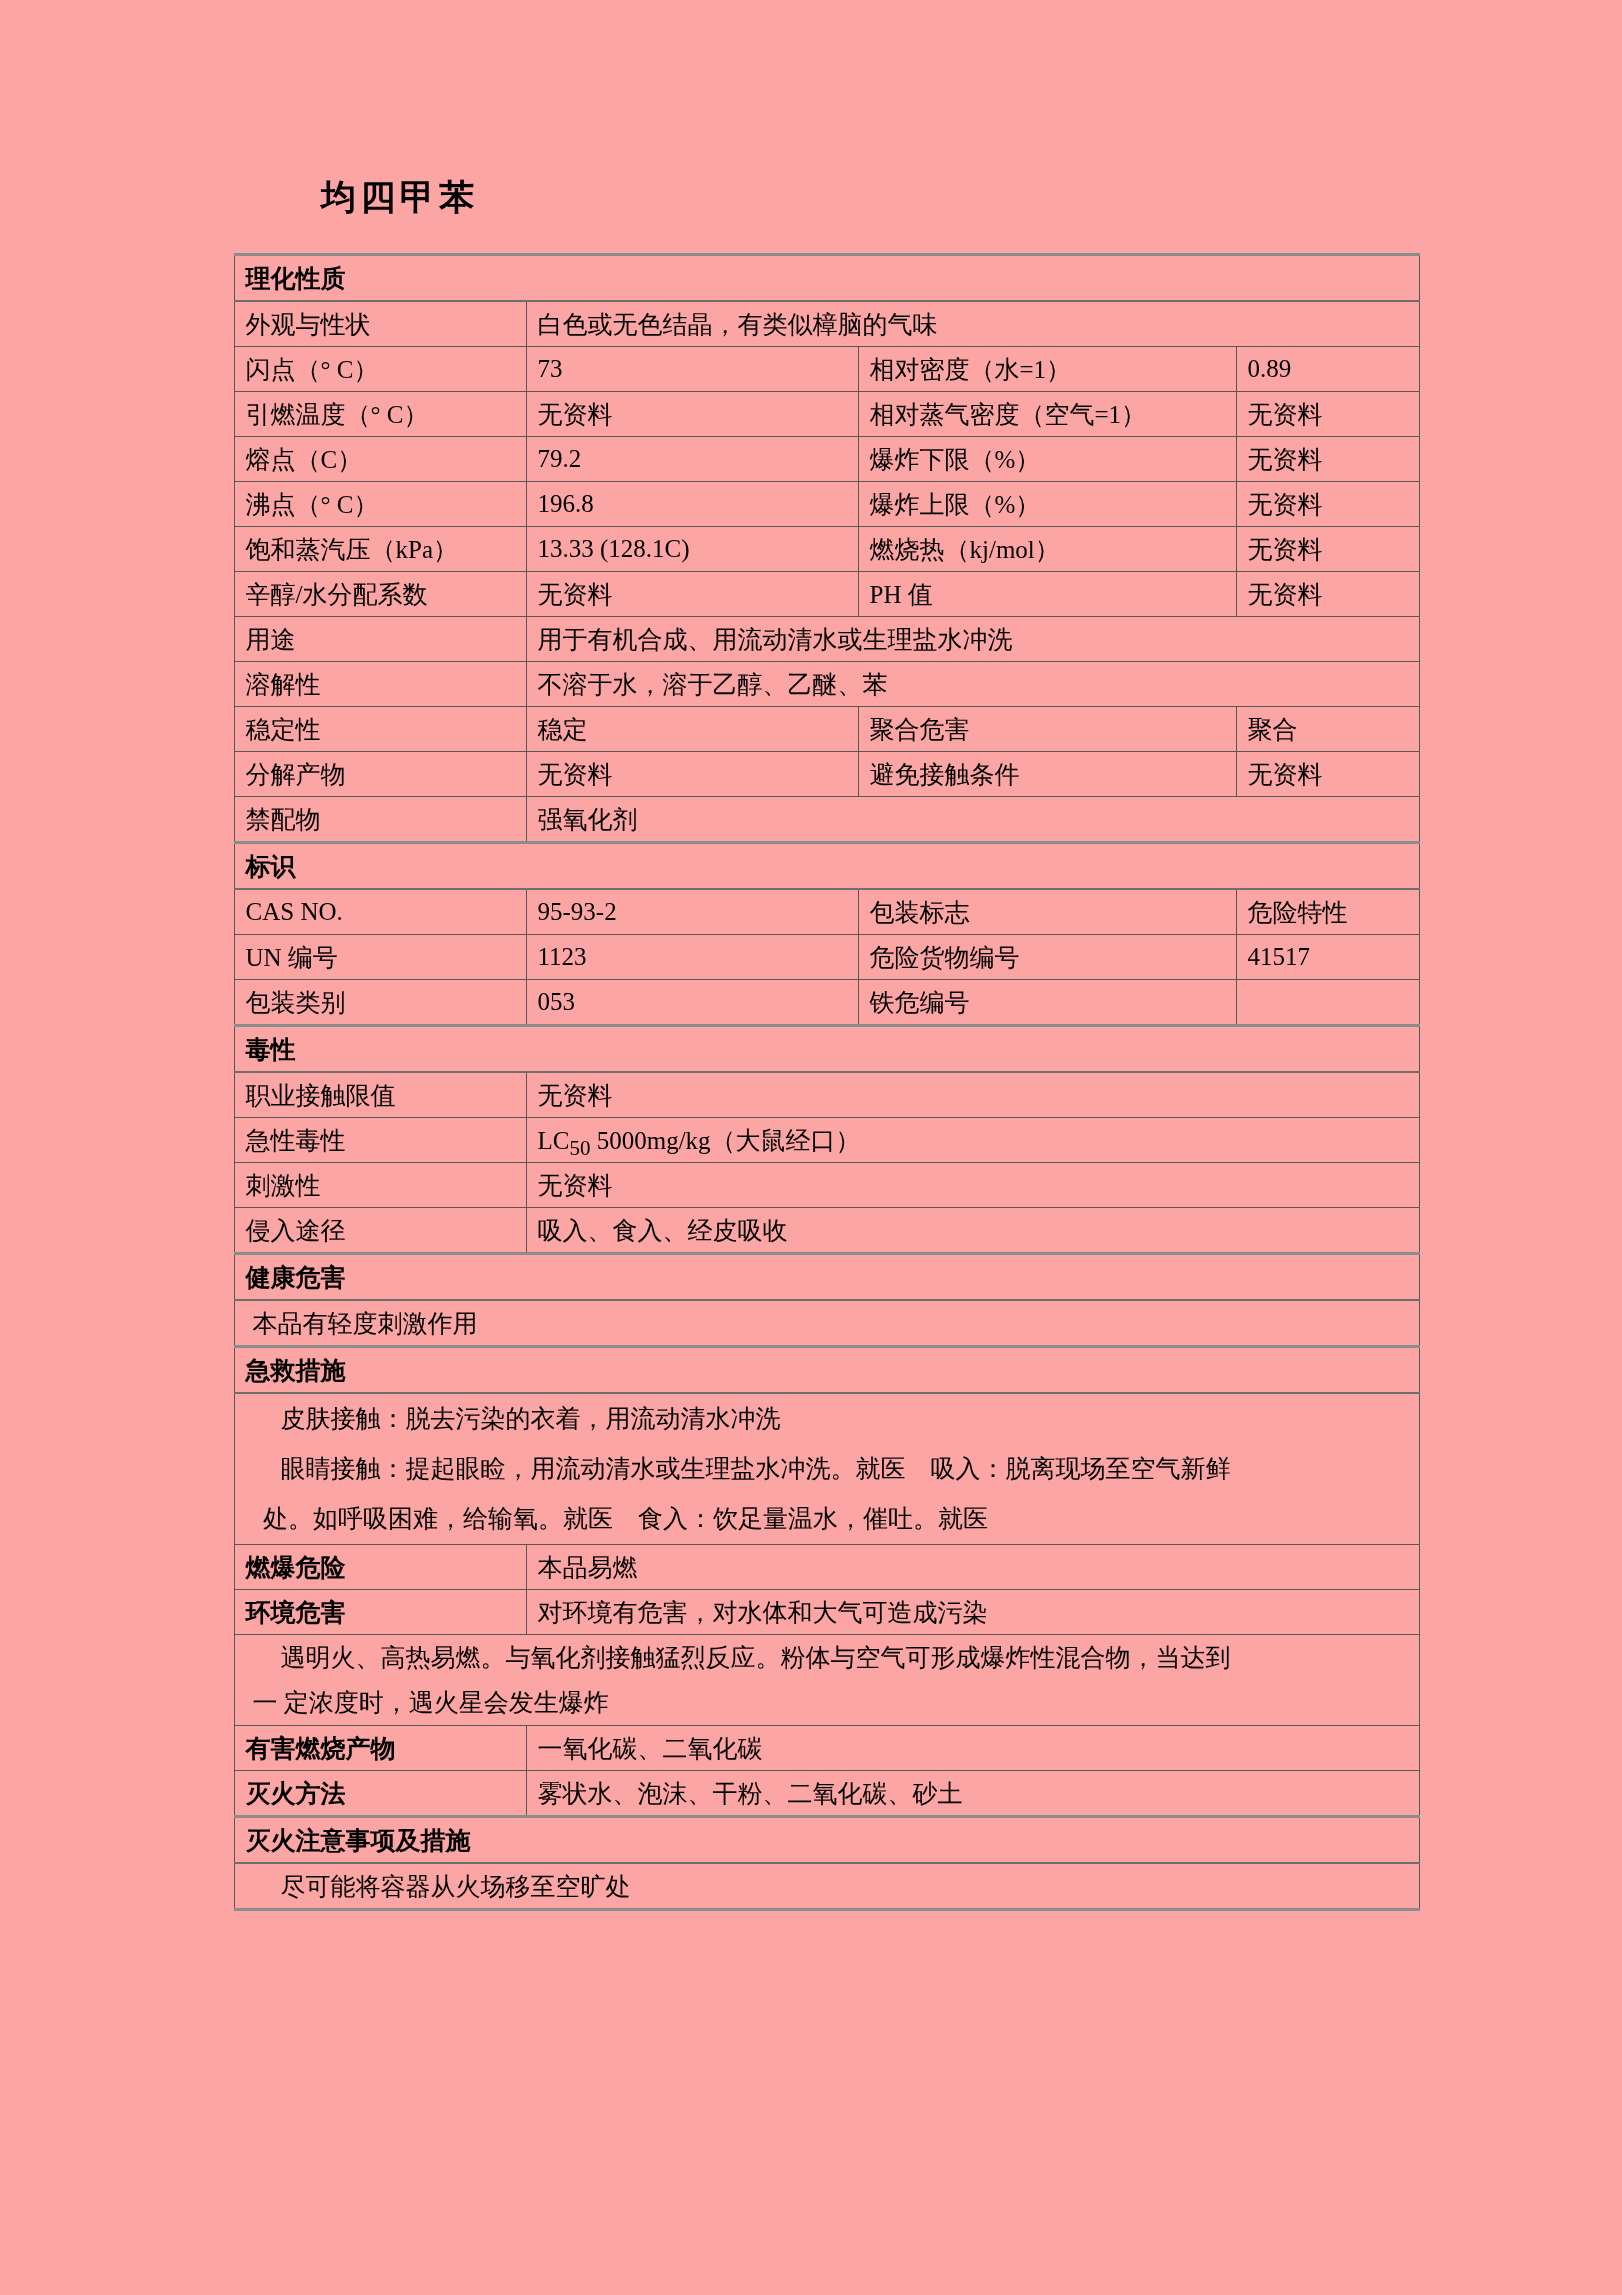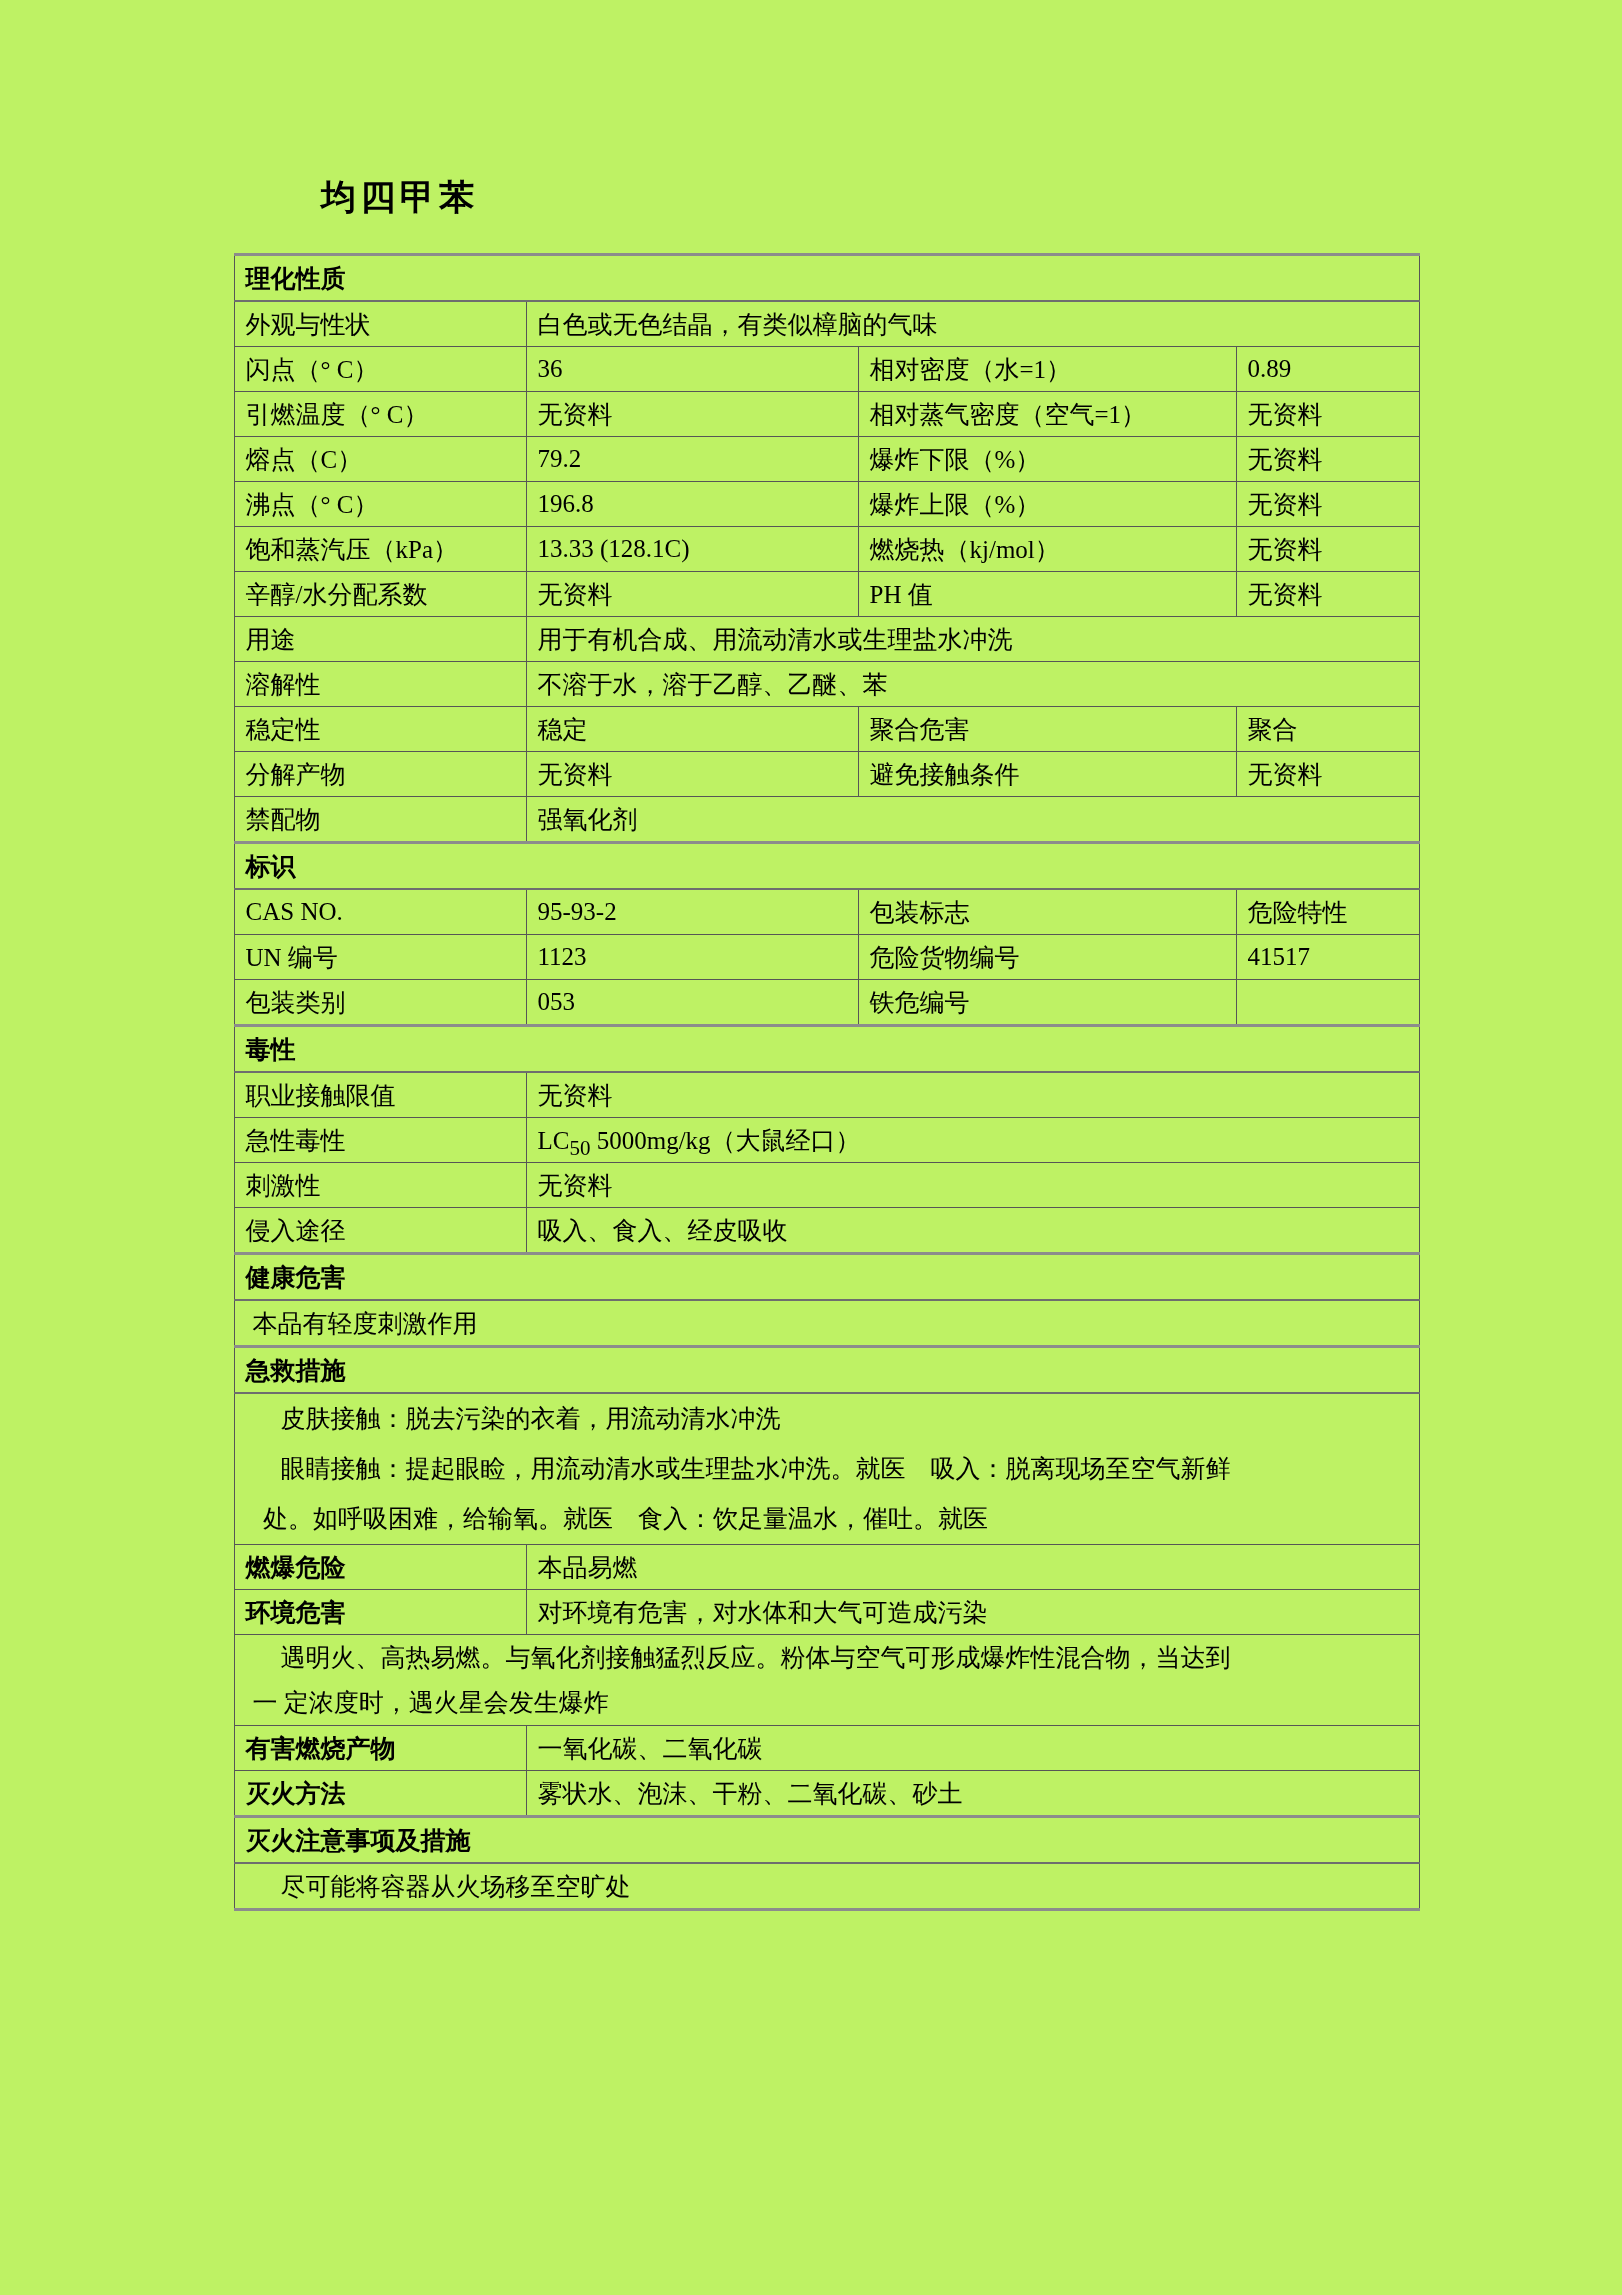"均四甲苯" .page { background: #bef264 -> #fca5a5 }
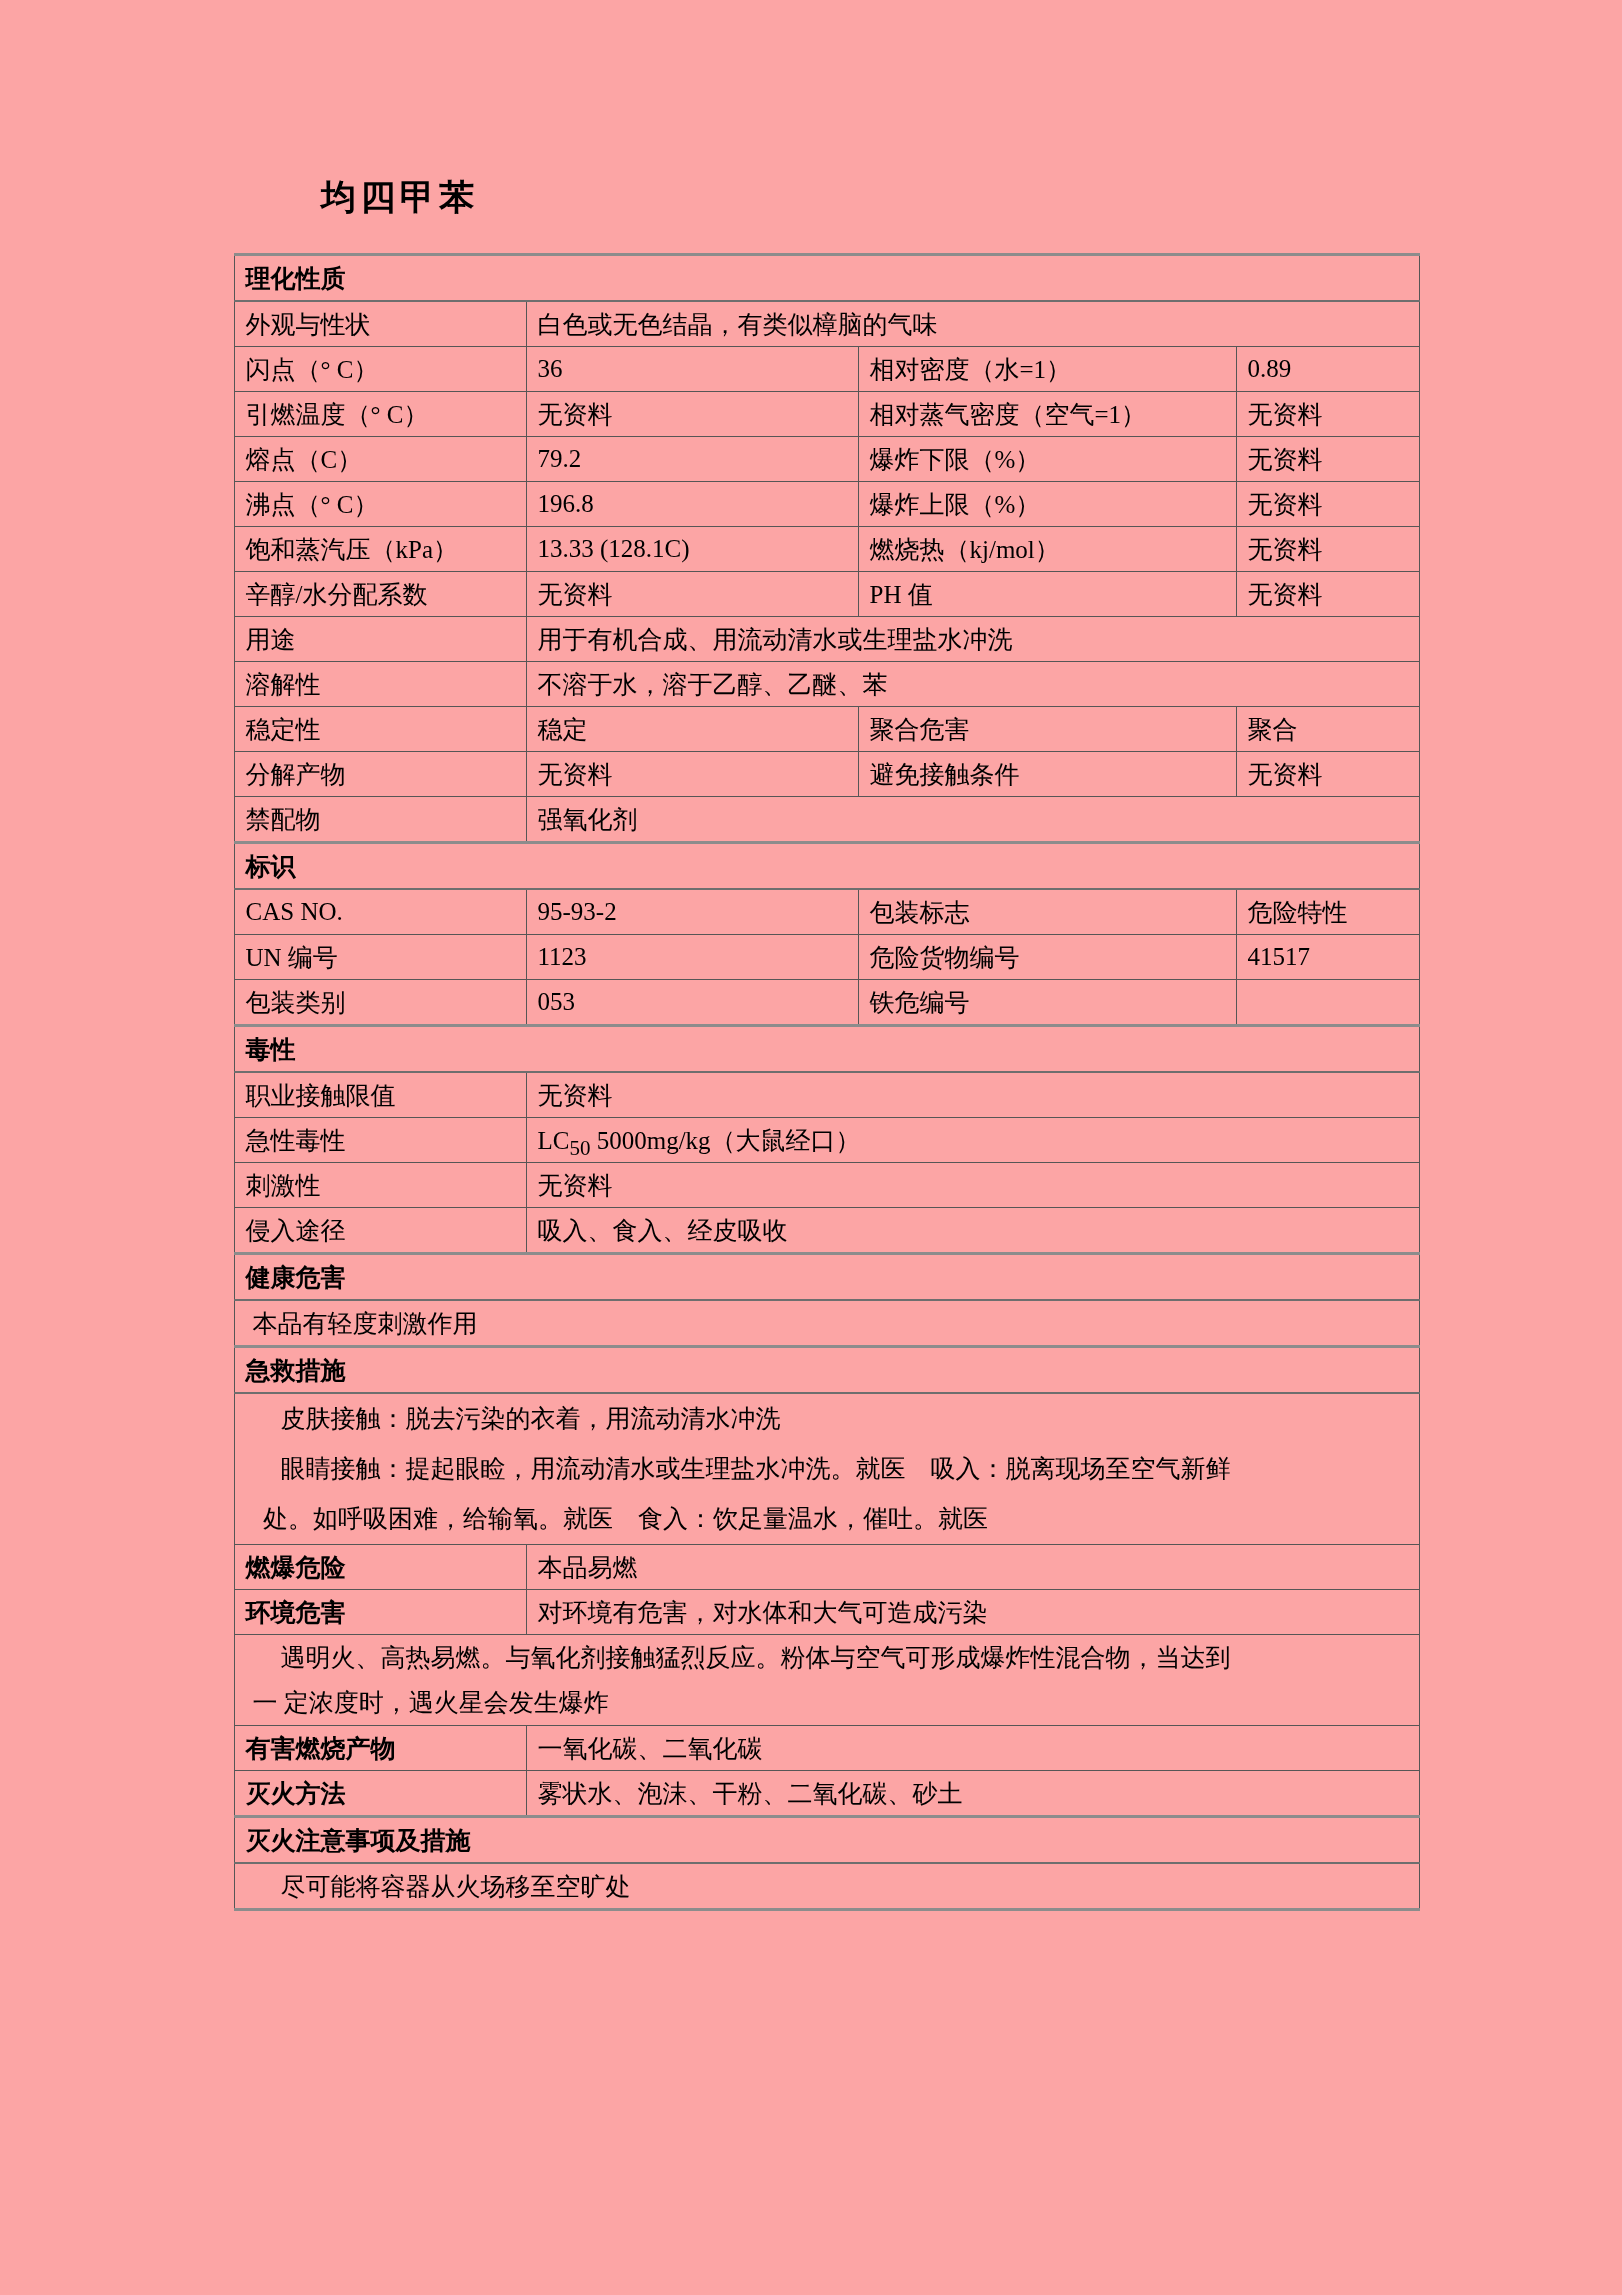"36" td { text: 36 -> 73 }
